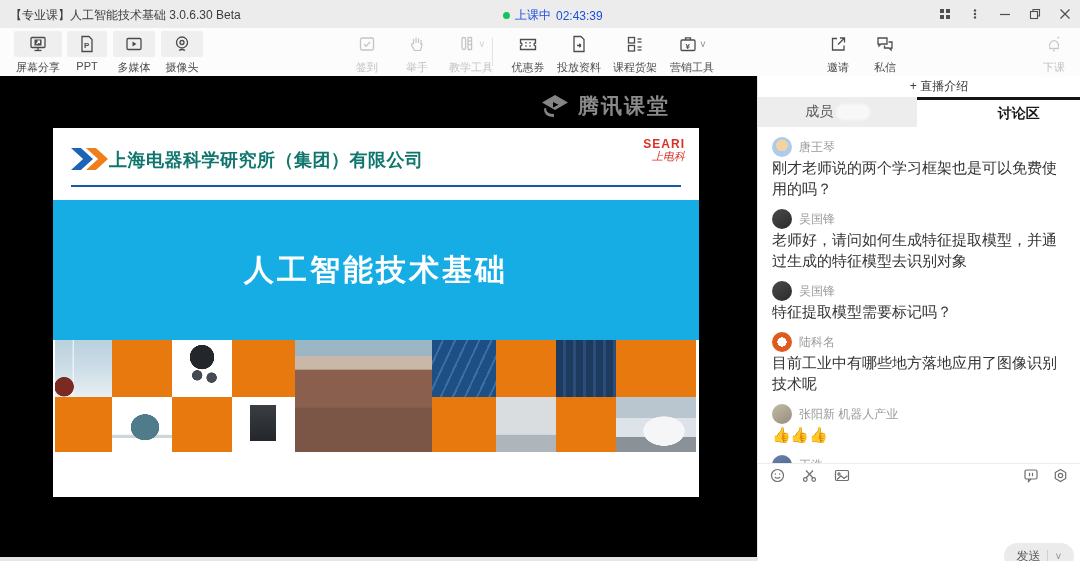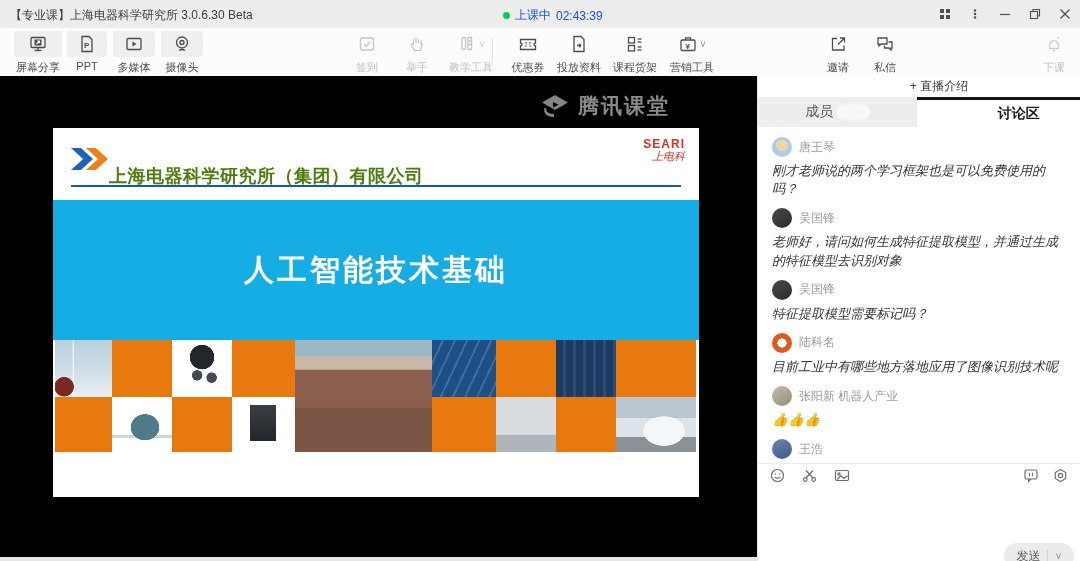"【专业课】上海电器科学研究所 3.0.6.30 Beta" div.tb-title { text: 上海电器科学研究所 -> 人工智能技术基础 }
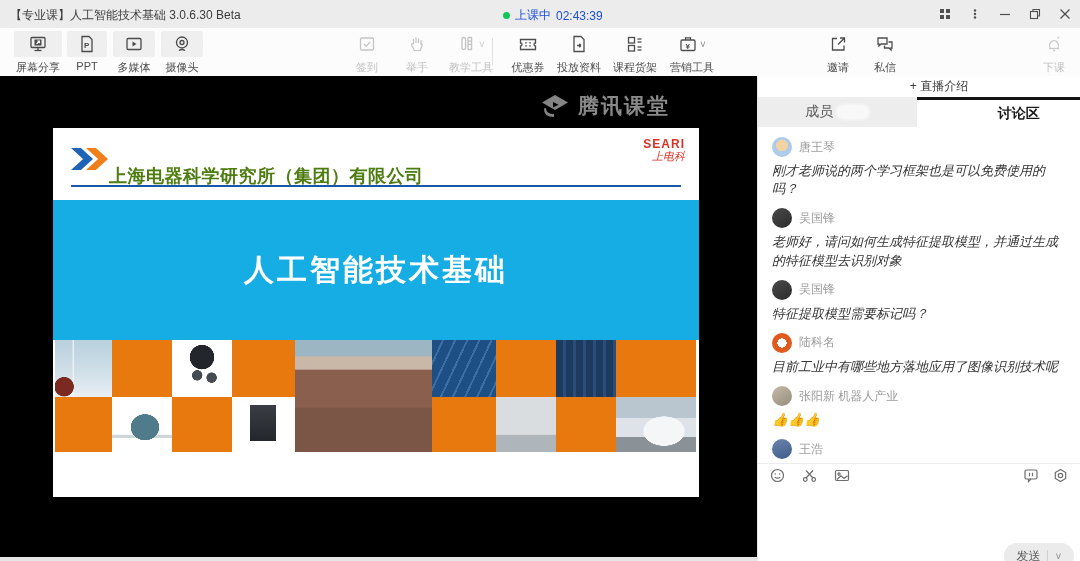"上海电器科学研究所（集团）有限公司" .company { color: #4d7c0f -> #0f766e; top: 36px -> 20px }
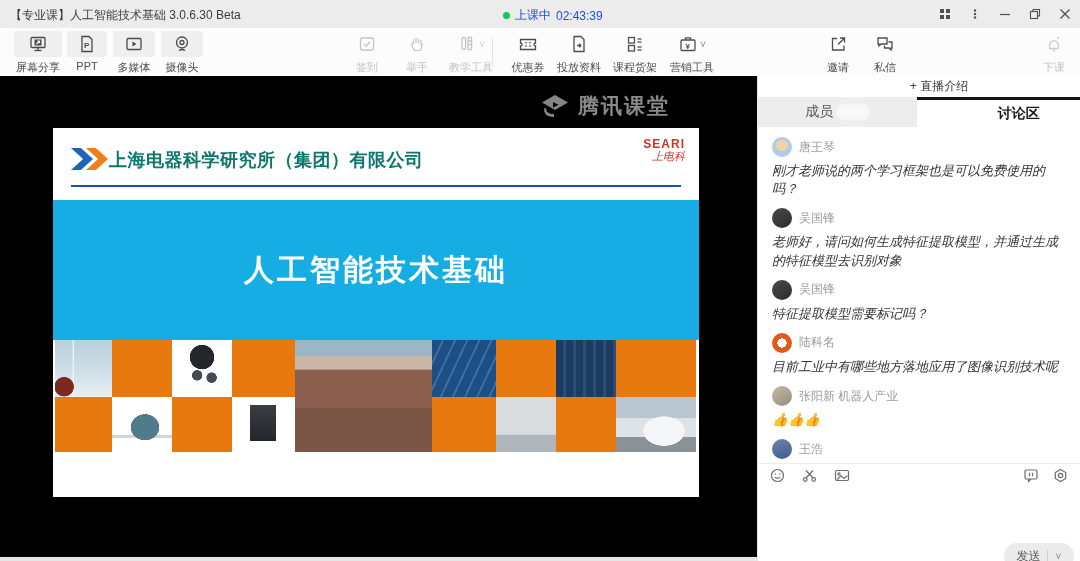"刚才老师说的两个学习框架也是可以免费使用的吗？" .msg-text { font-size: 13px -> 15px; font-style: italic -> none; margin-top: 5px -> none }
